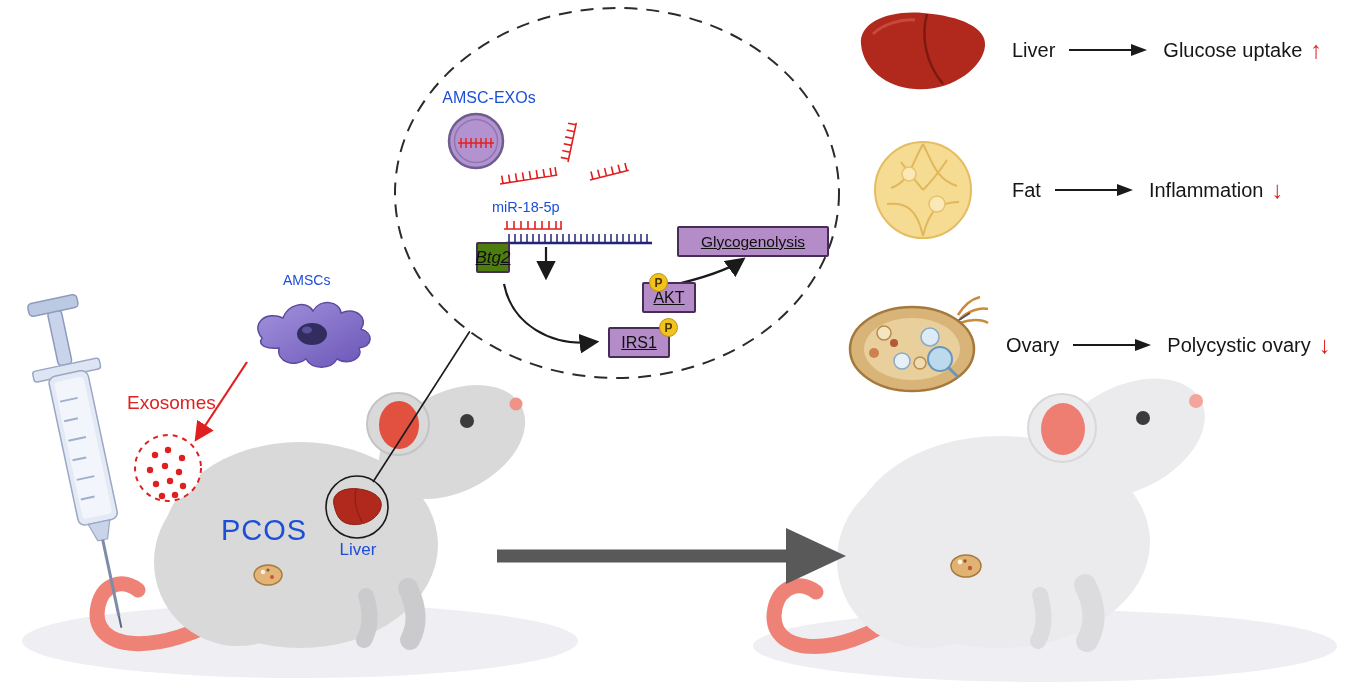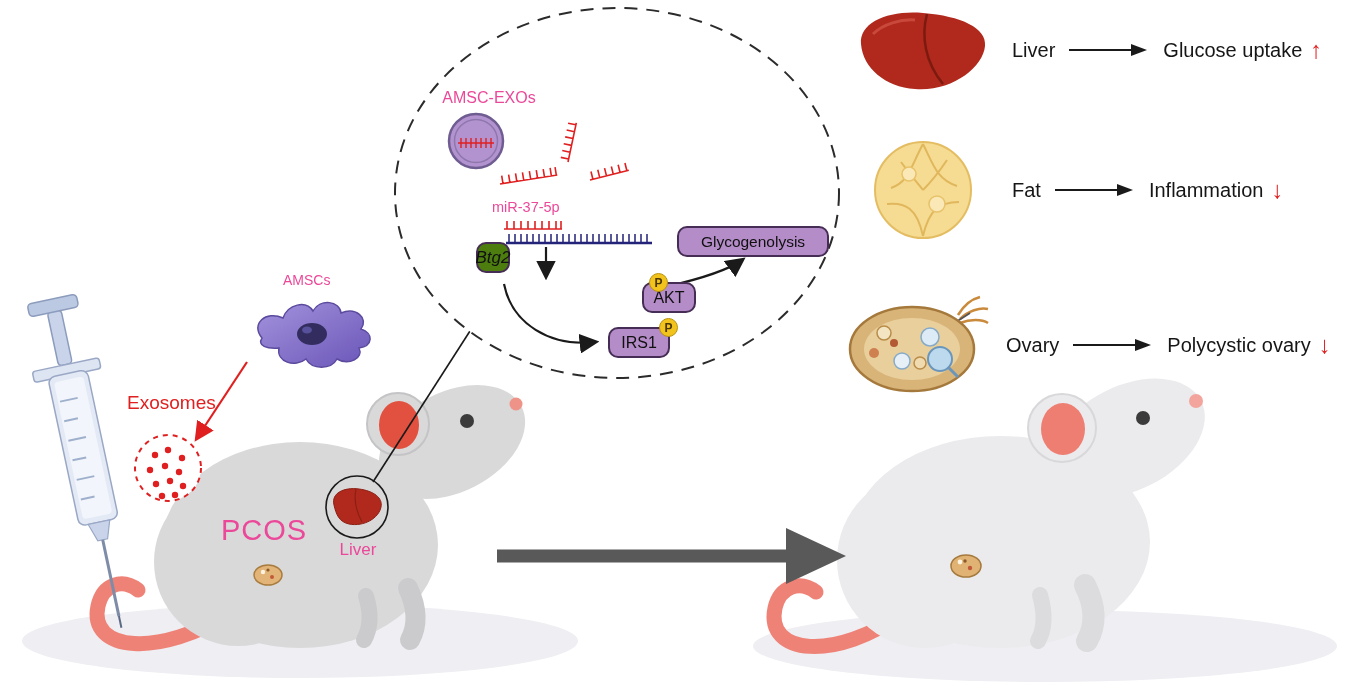"AMSC-EXOs" .lbl { color: #ec4899 -> #1d4ed8 }
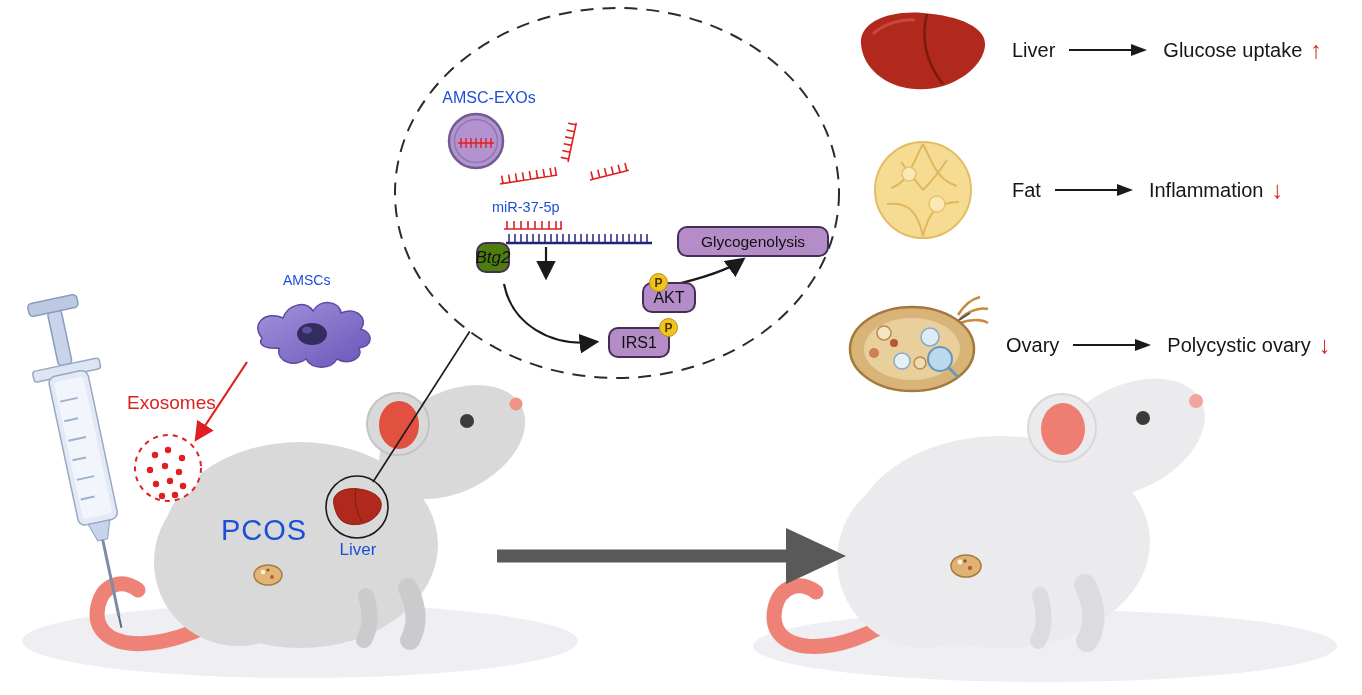"miR-37-5p" div.lbl { text: miR-37-5p -> miR-18-5p }
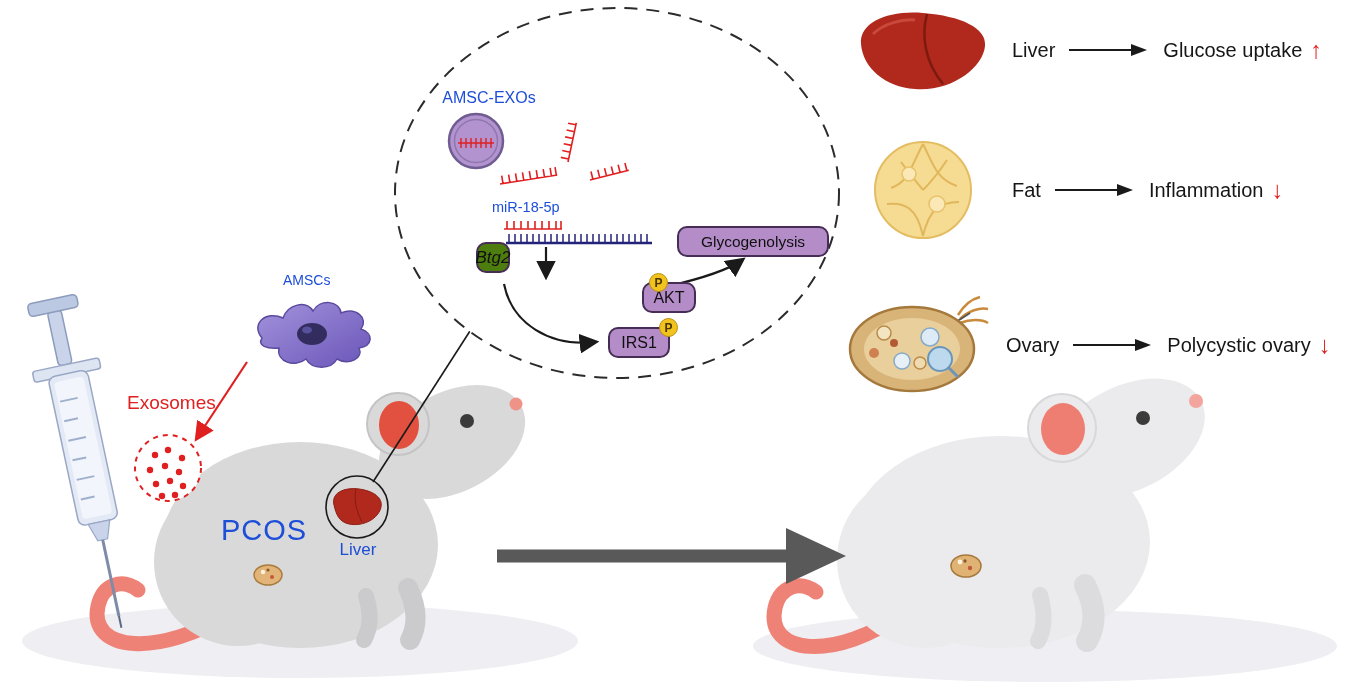"Glycogenolysis" .pbox { border-radius: 10px -> 2px; text-decoration: none -> underline }
